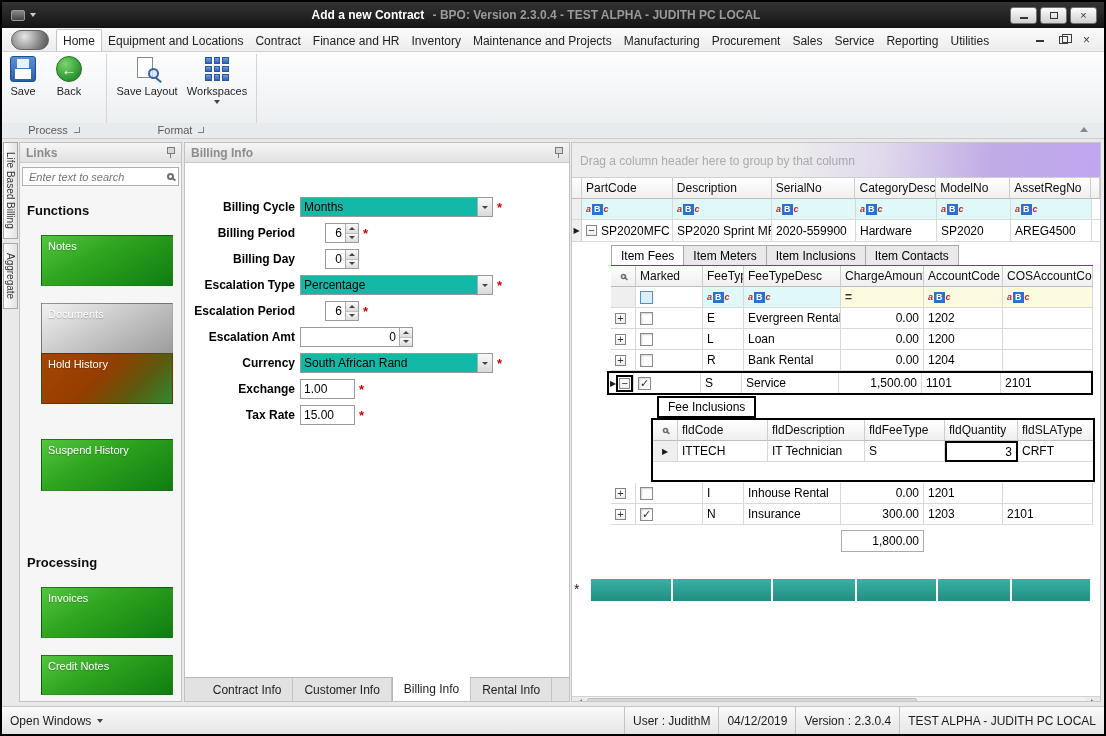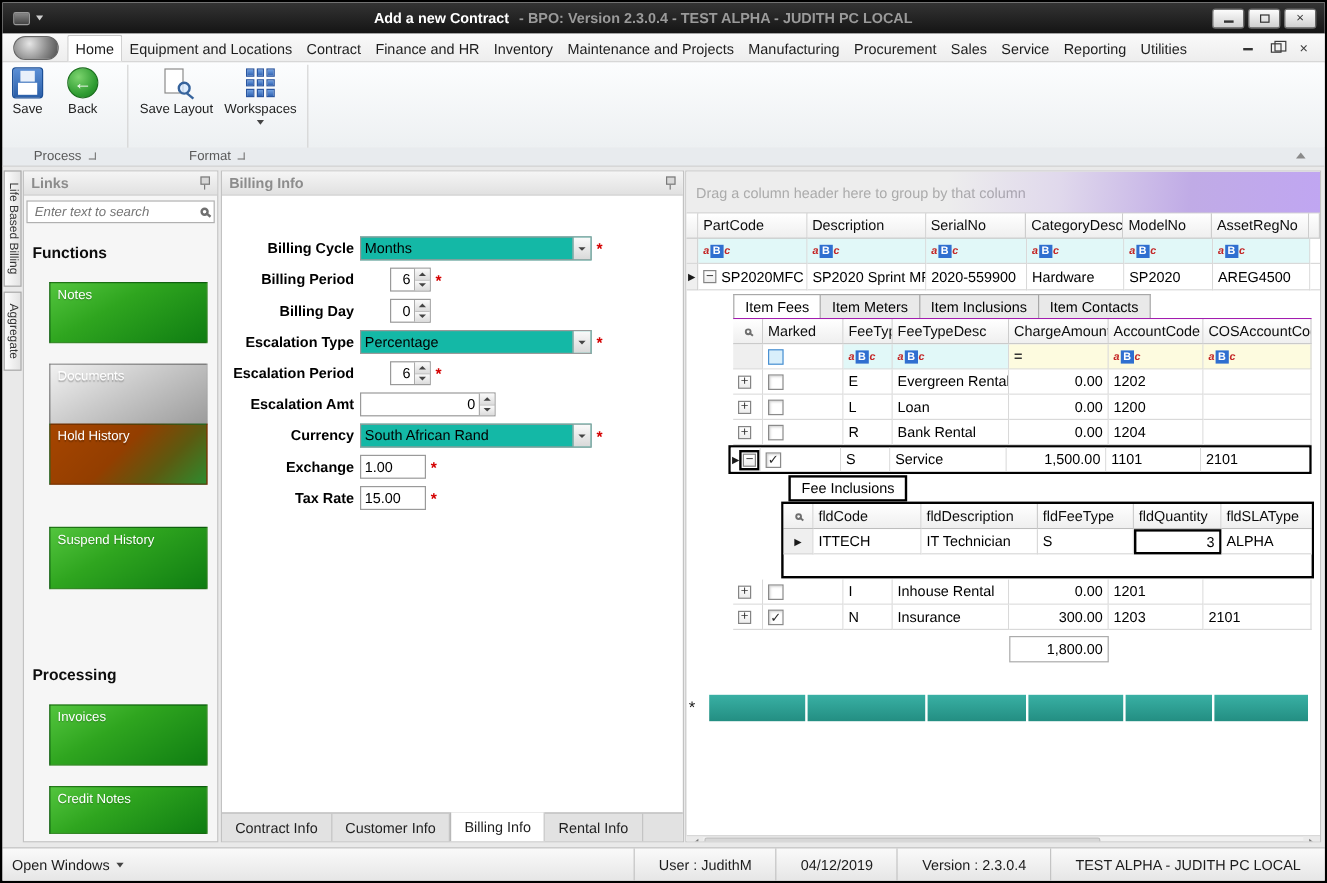"ALPHA" div.gc { text: ALPHA -> CRFT }
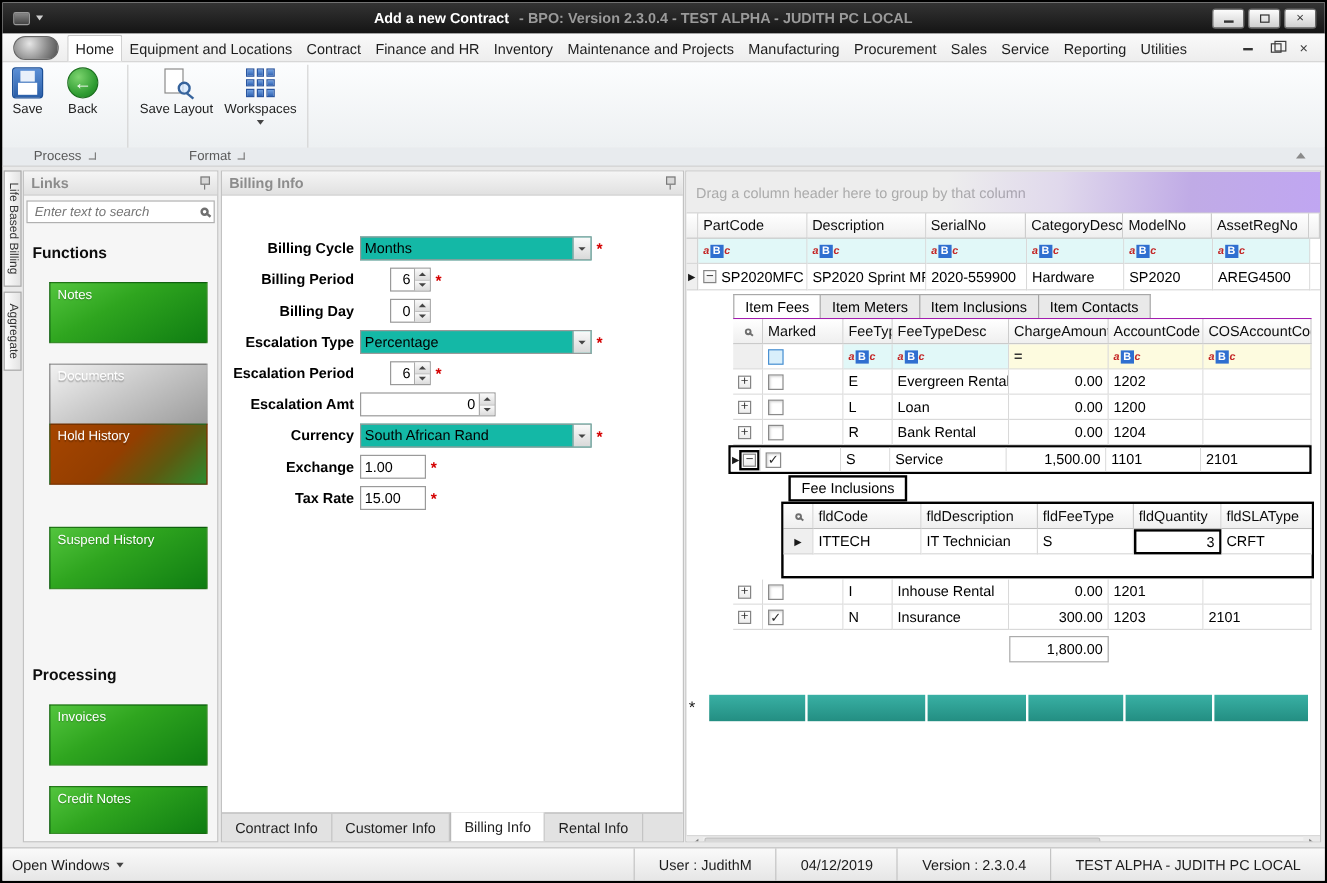"Contract Info" .btabs { justify-content: none -> center }
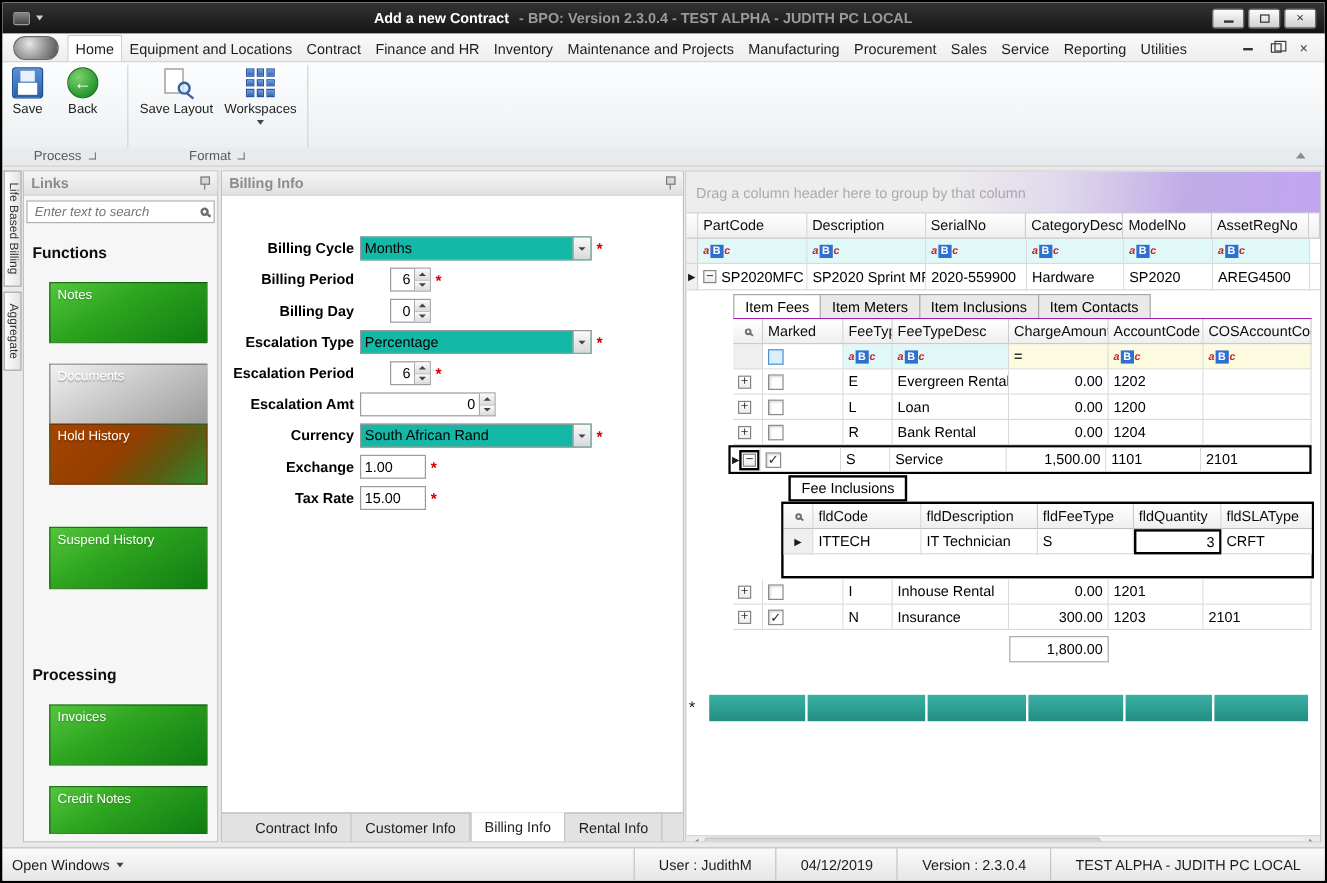"User : JudithM" .sb-item { padding: 0 20px -> 0 8px }
